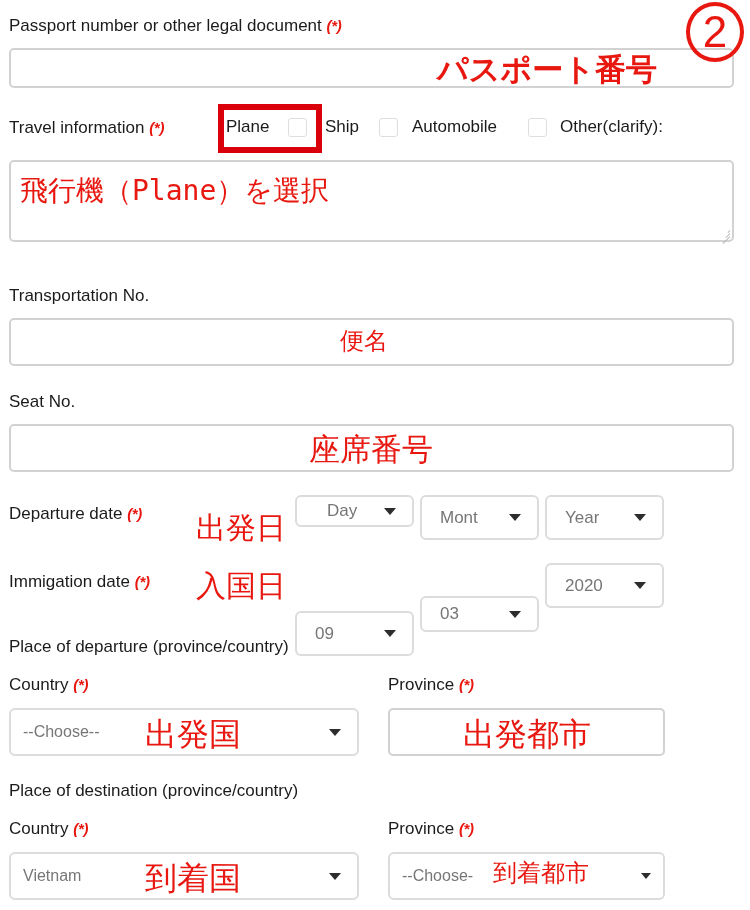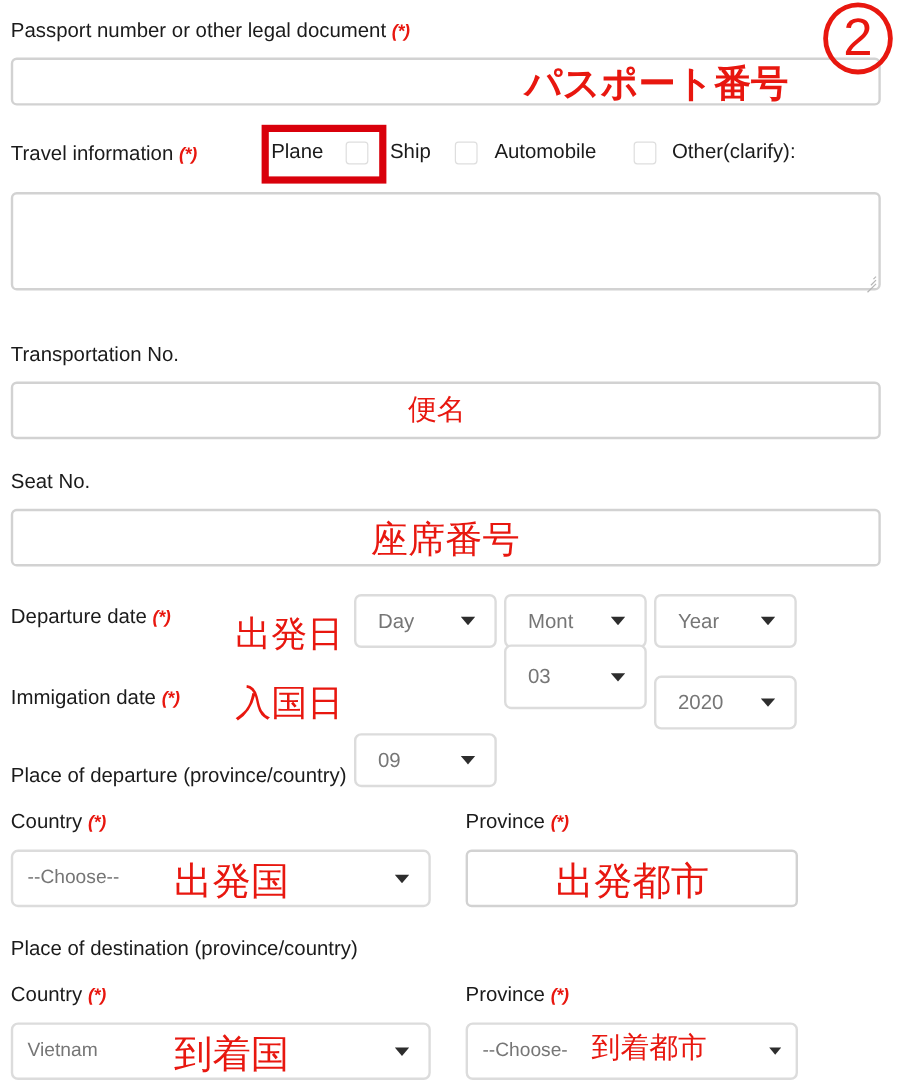"飛行機（Plane）を選択" div.anno { html: none -> <div>飛行機（Plane）を選択</div> }
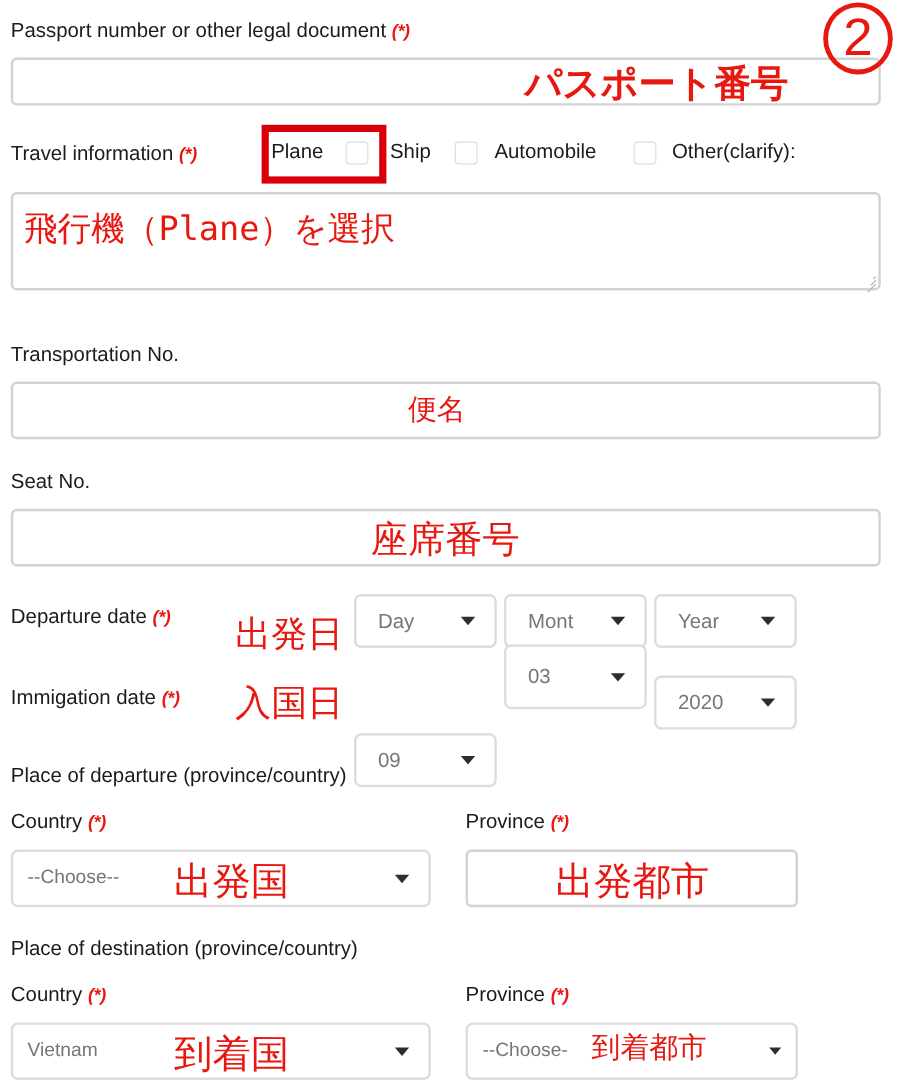"Day" div.sel { height: 45px -> 32px; padding-left: none -> 12px }
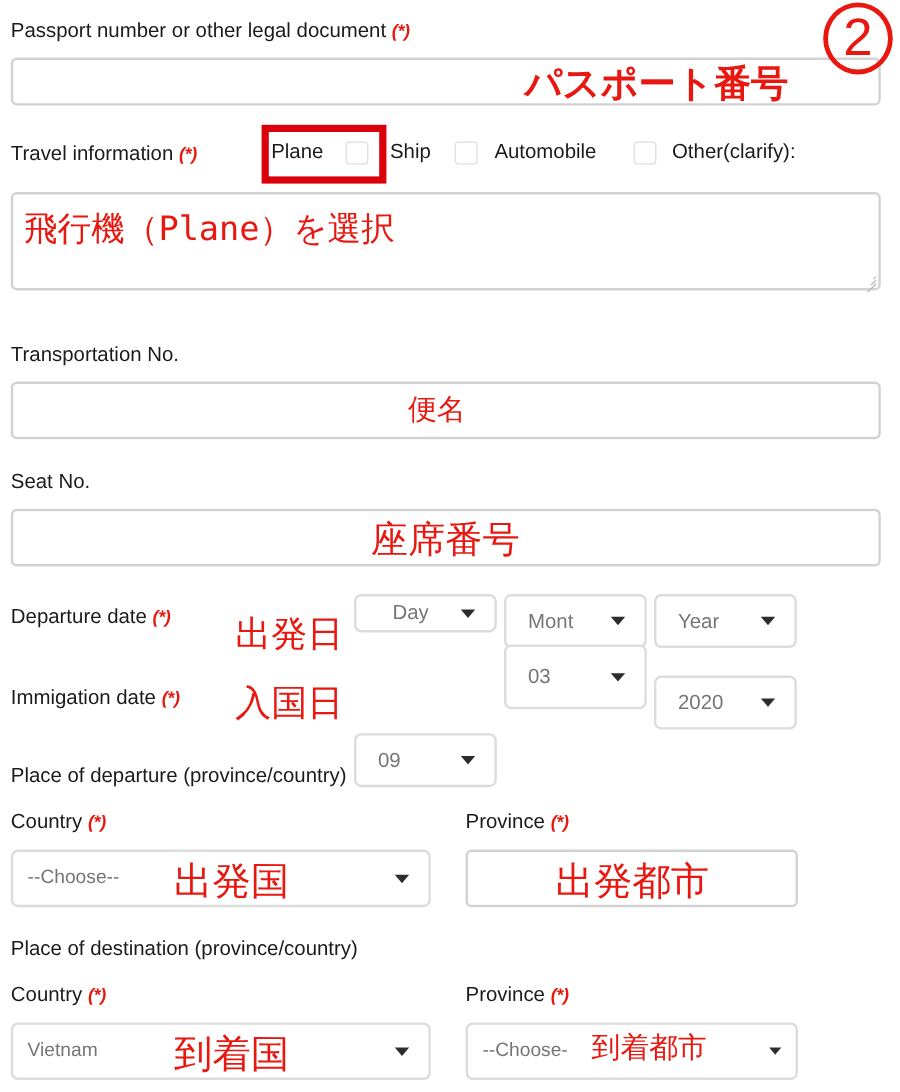"03" div.sel { height: 54px -> 36px; top: 537px -> 596px }
